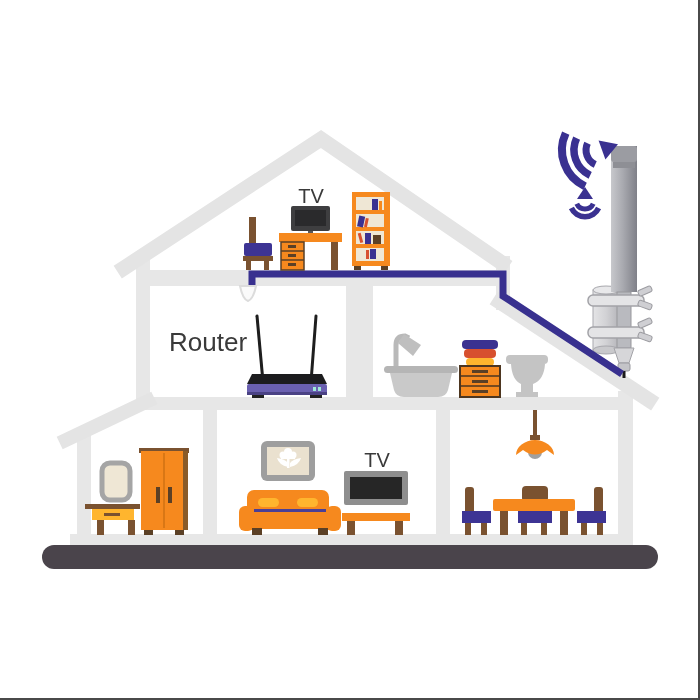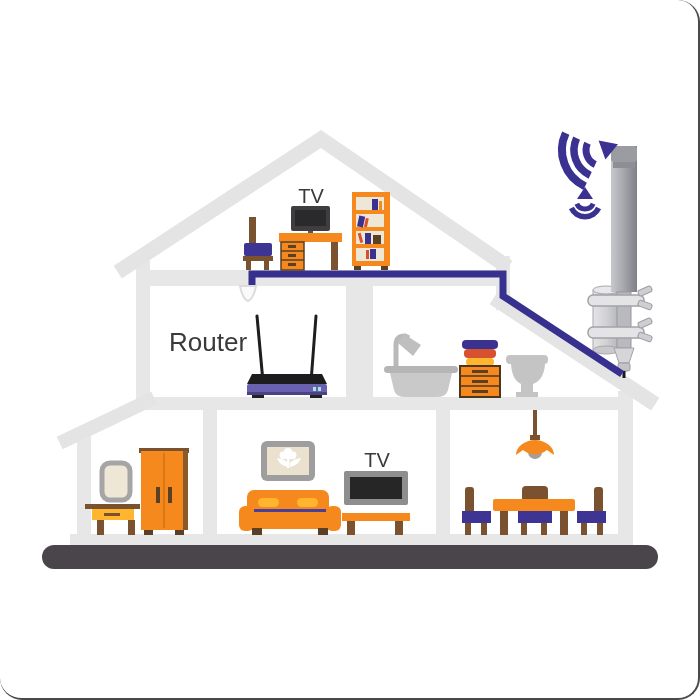"TV" #canvas { border-radius: 22px -> none }
